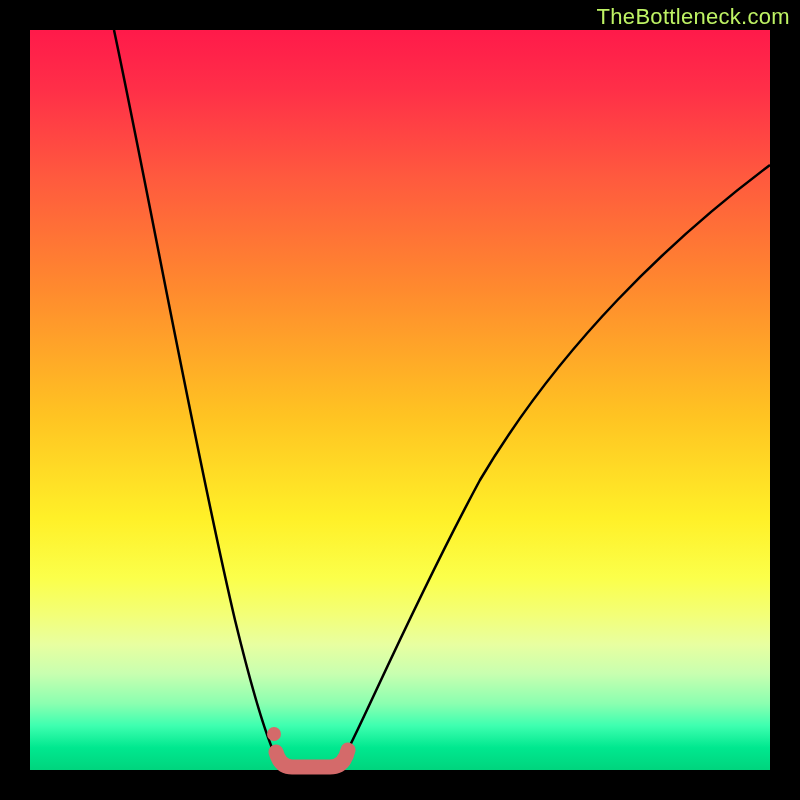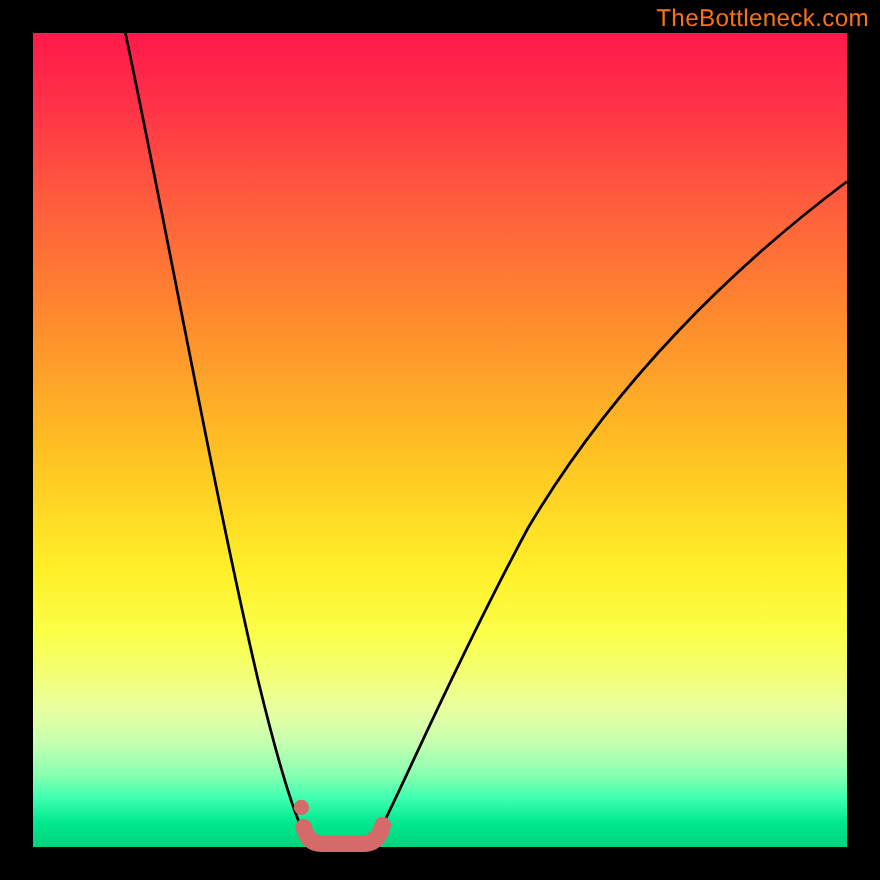"TheBottleneck.com" .watermark { color: #f97316 -> #bef264 }
